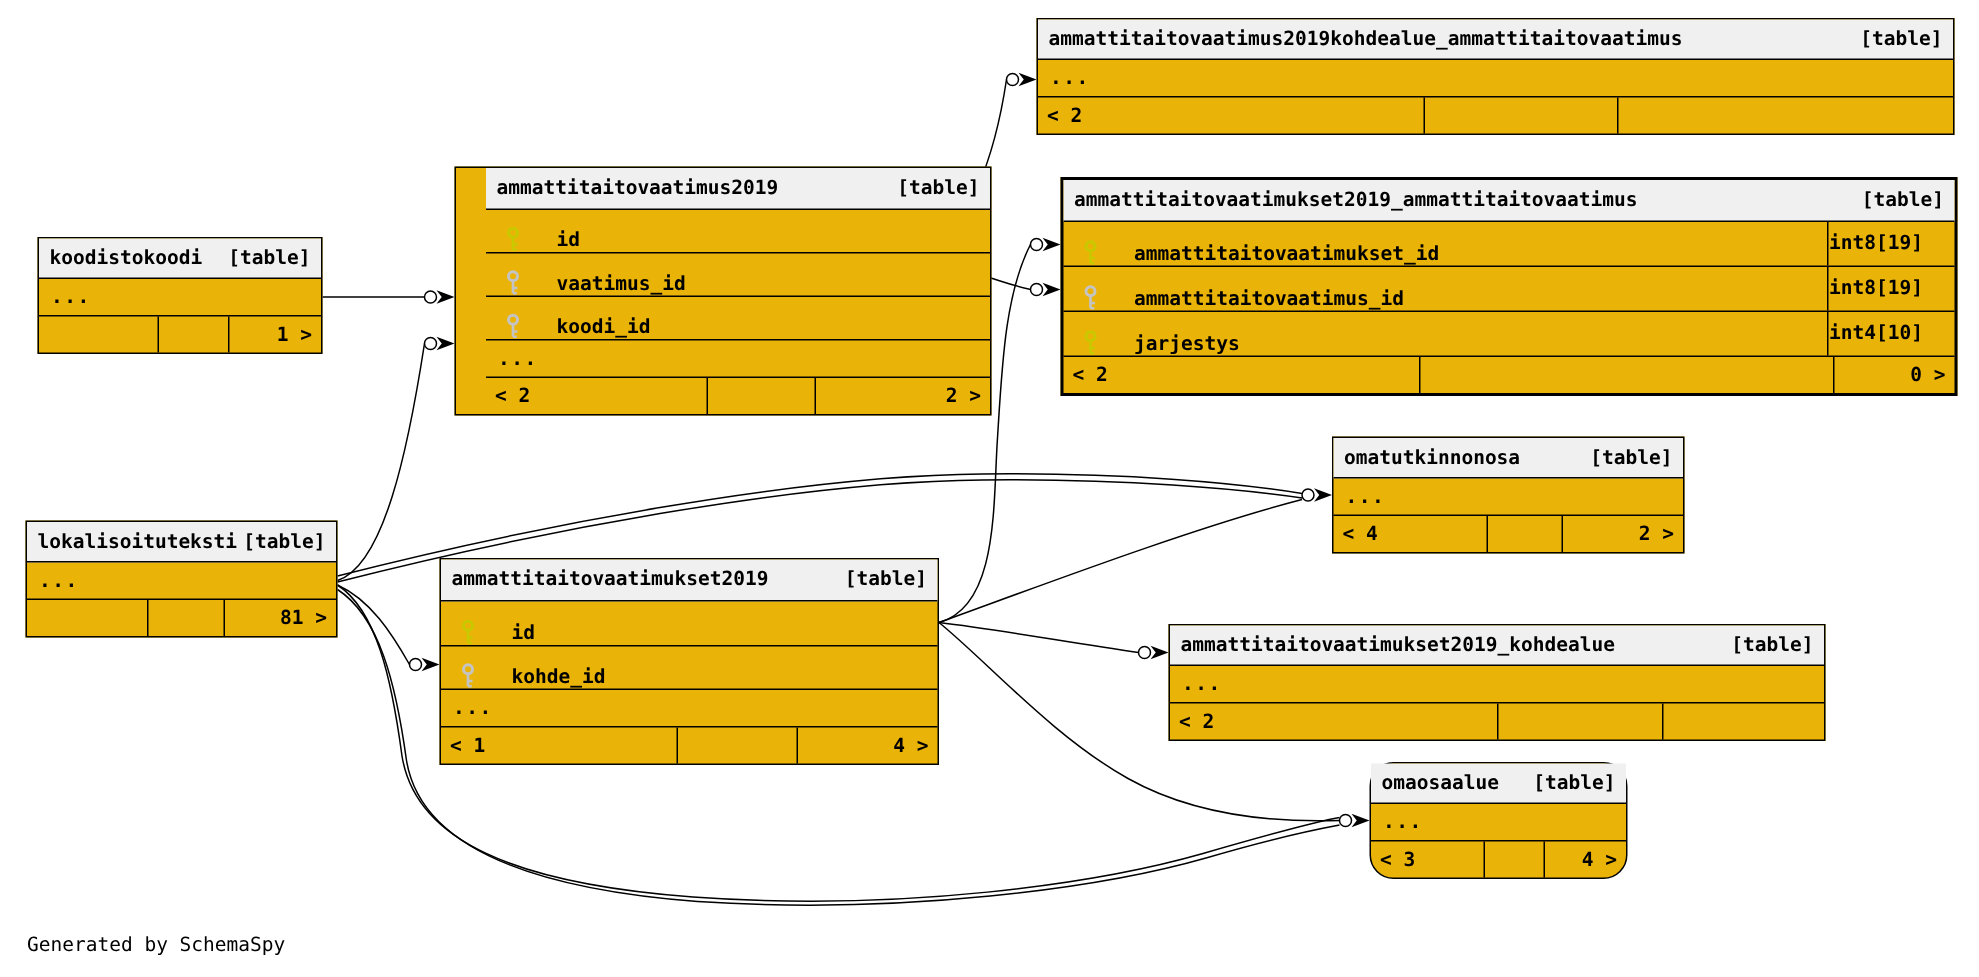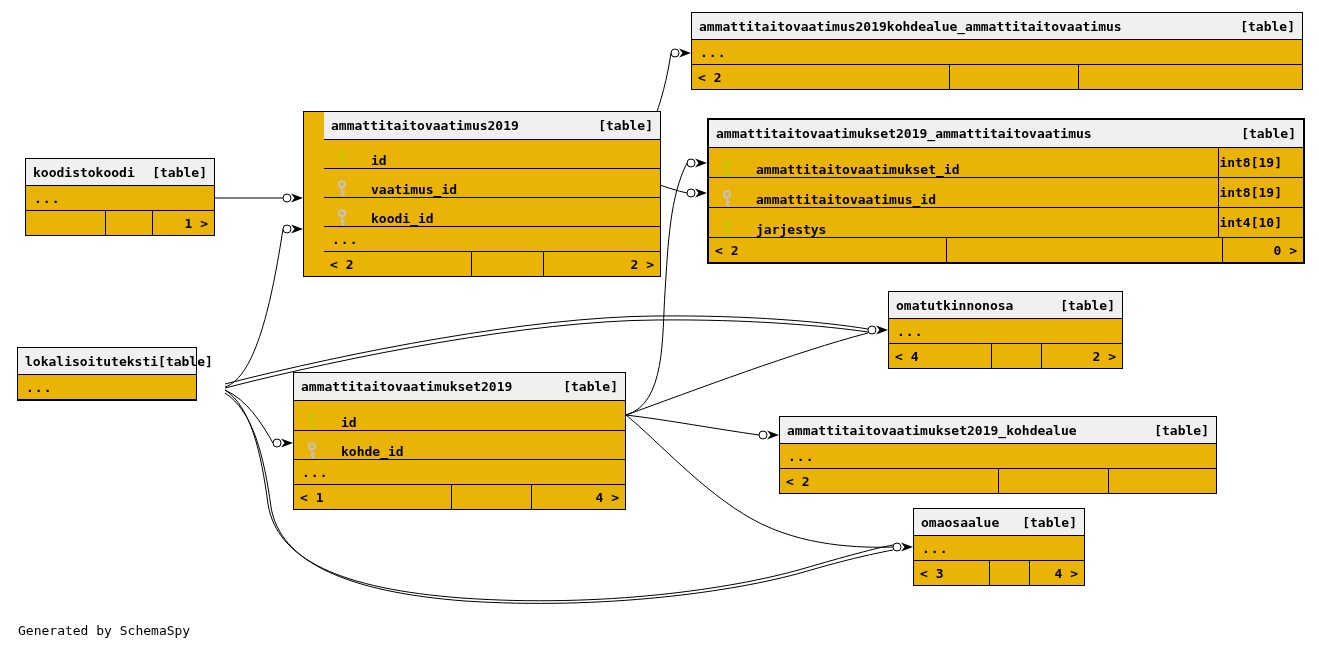"lokalisoituteksti" div.tbl { width: 180px -> 208px }
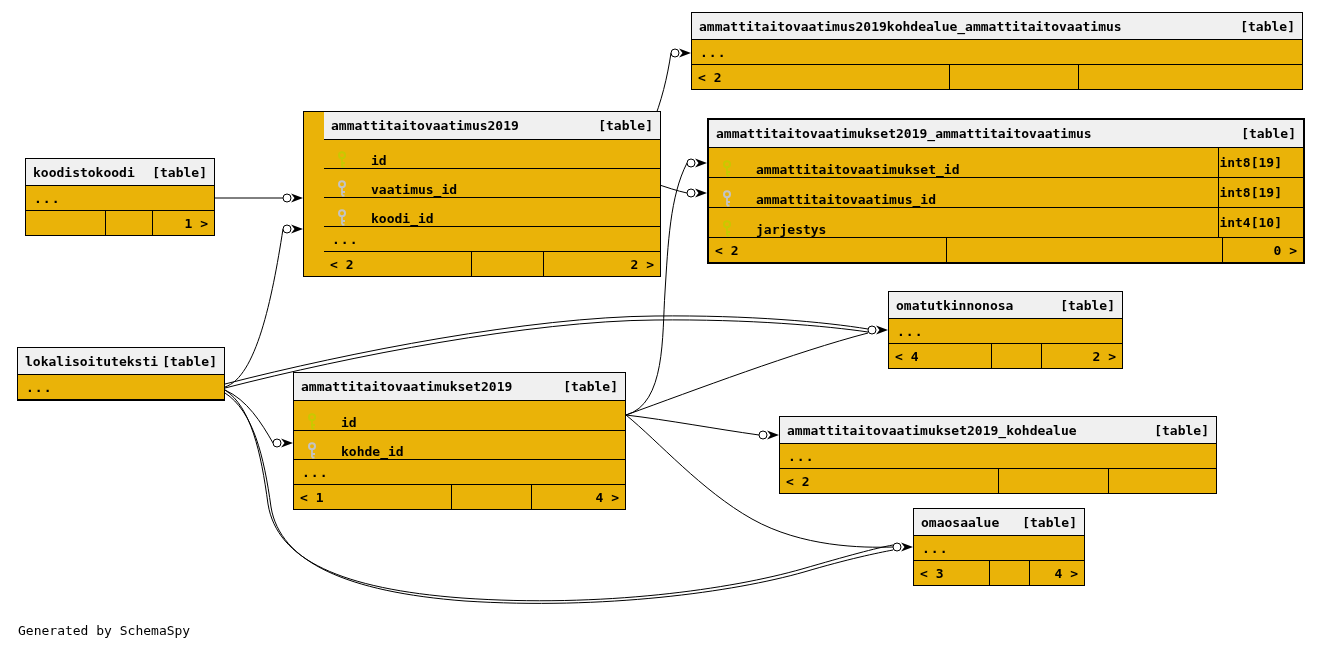"81 >" div.frow { html: none -> <div> <span></span> <span></span> <span>81 &gt;</span> </div> }
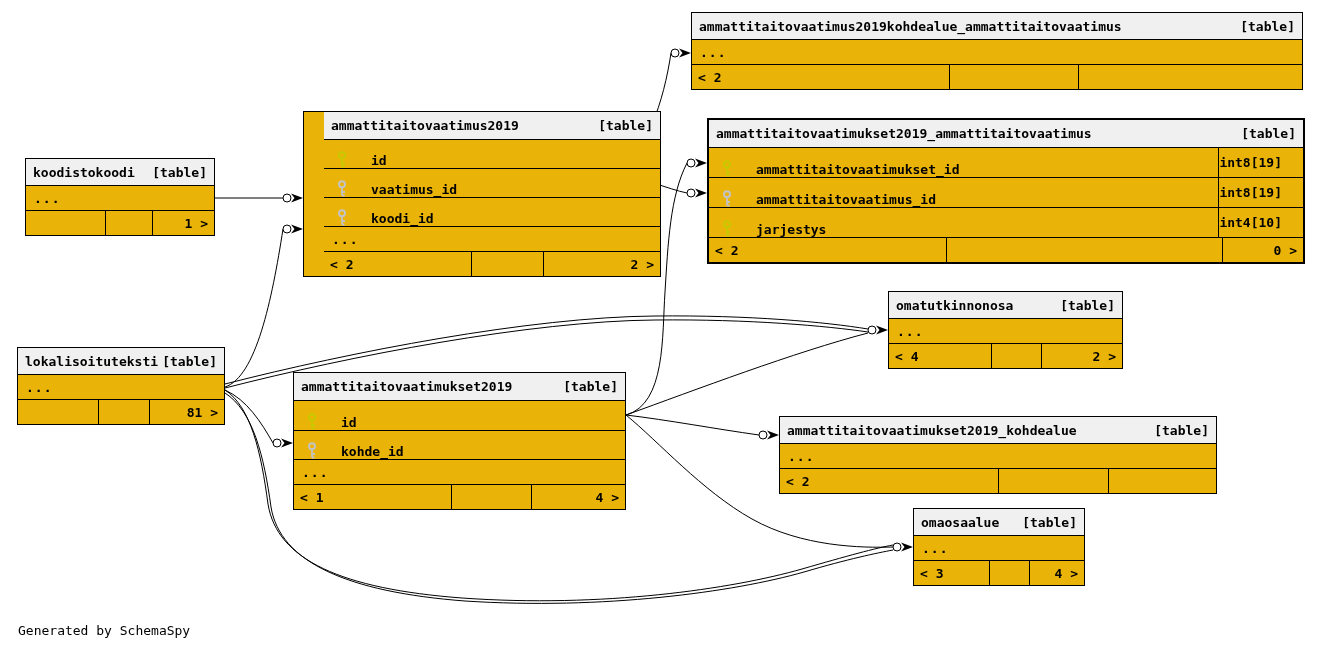"omaosaalue" div.tbl { border-radius: none -> 16px }
